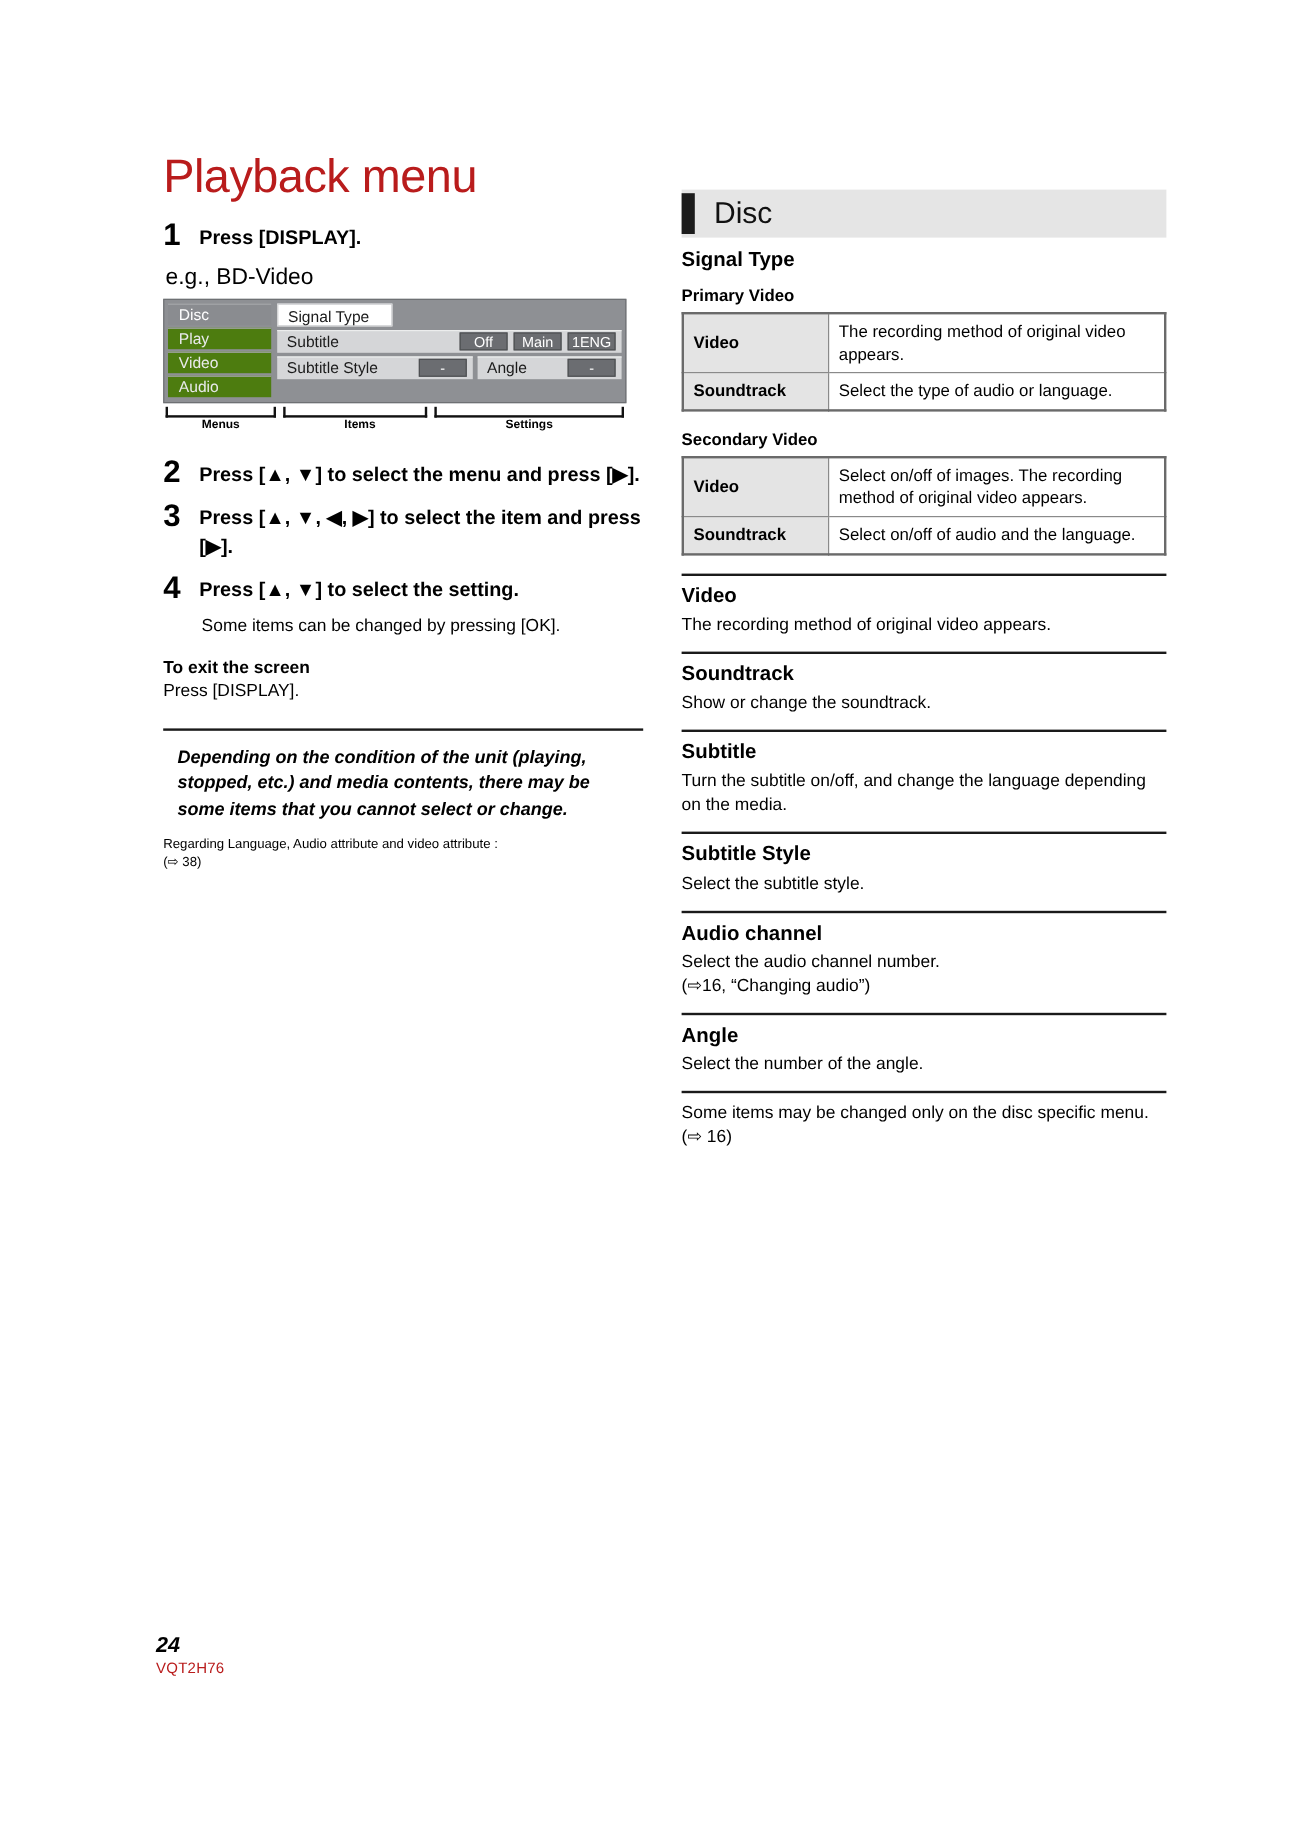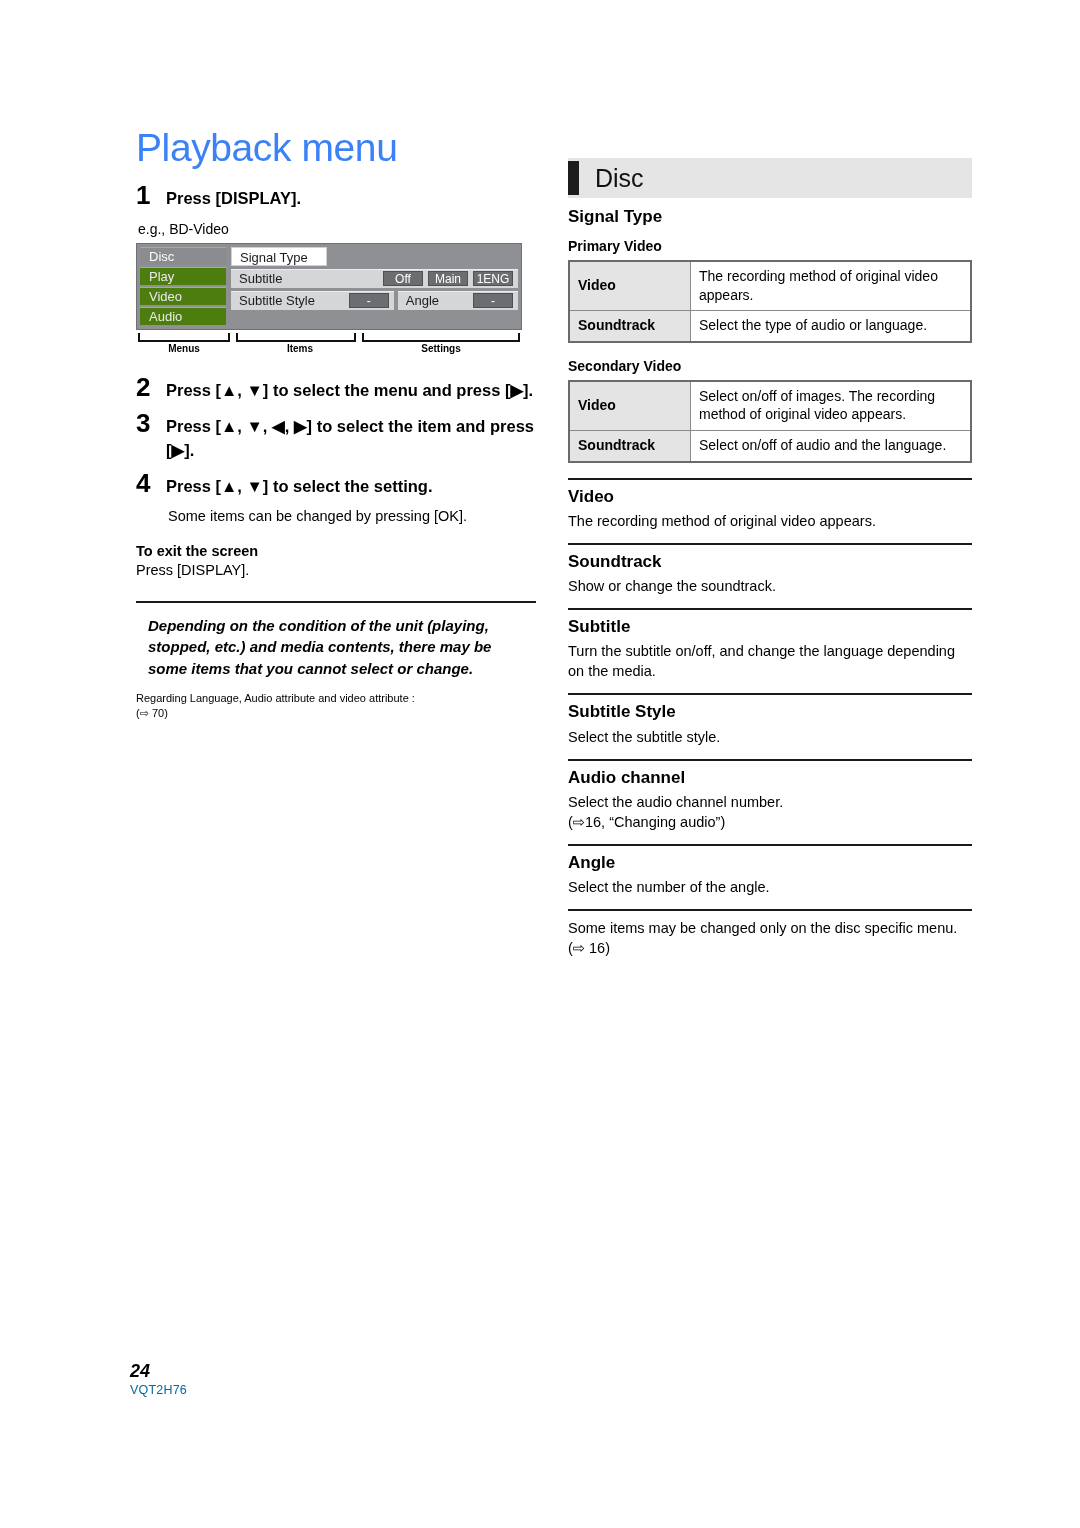"Playback menu" .page-title { color: #3b82f6 -> #b91c1c }
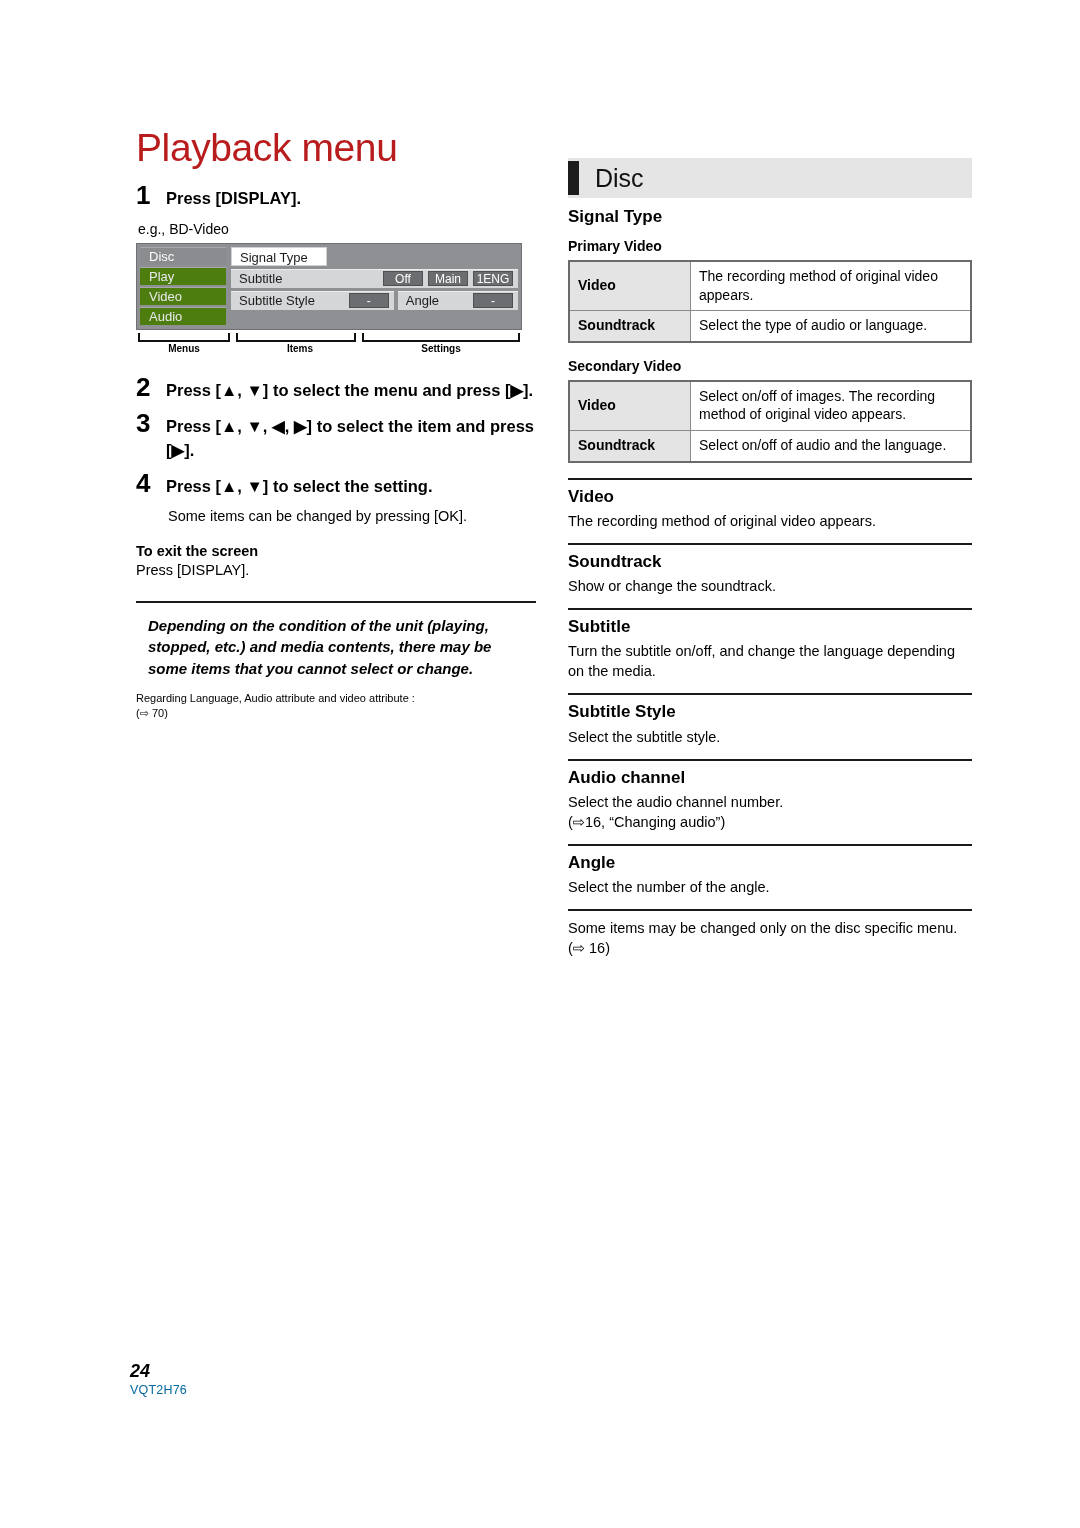"e.g., BD-Video" .eg-caption { font-size: 14px -> 19px }
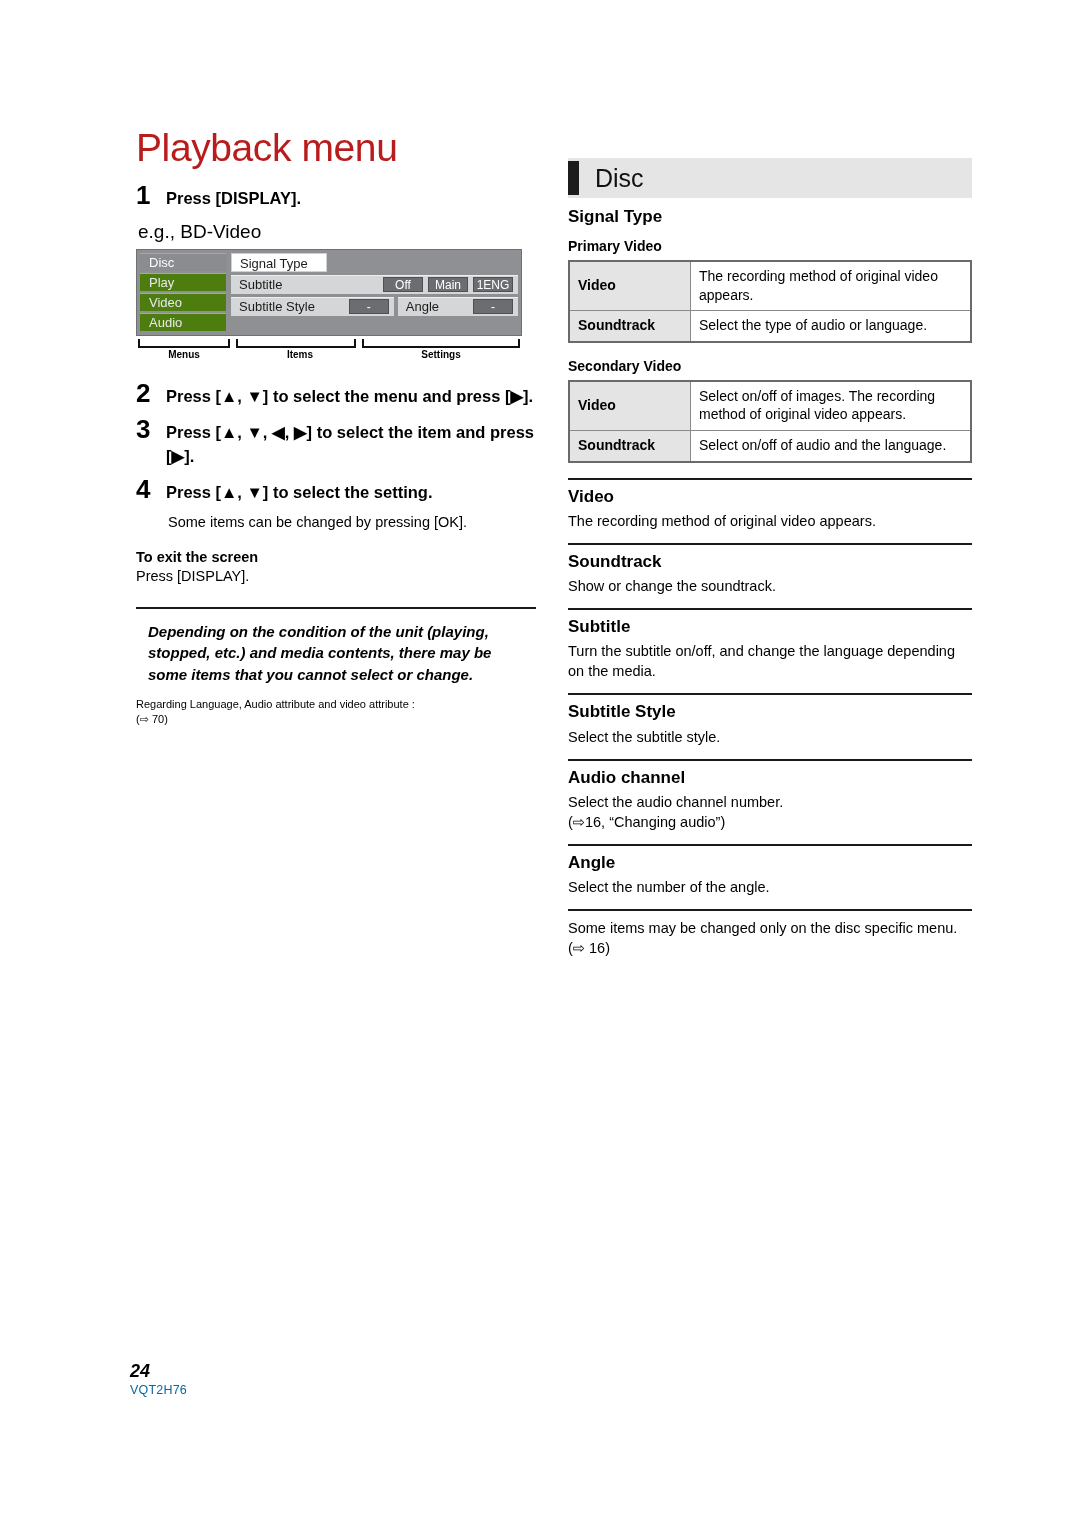"(⇨ 70)" p.note-plain { text: 70 -> 38 }
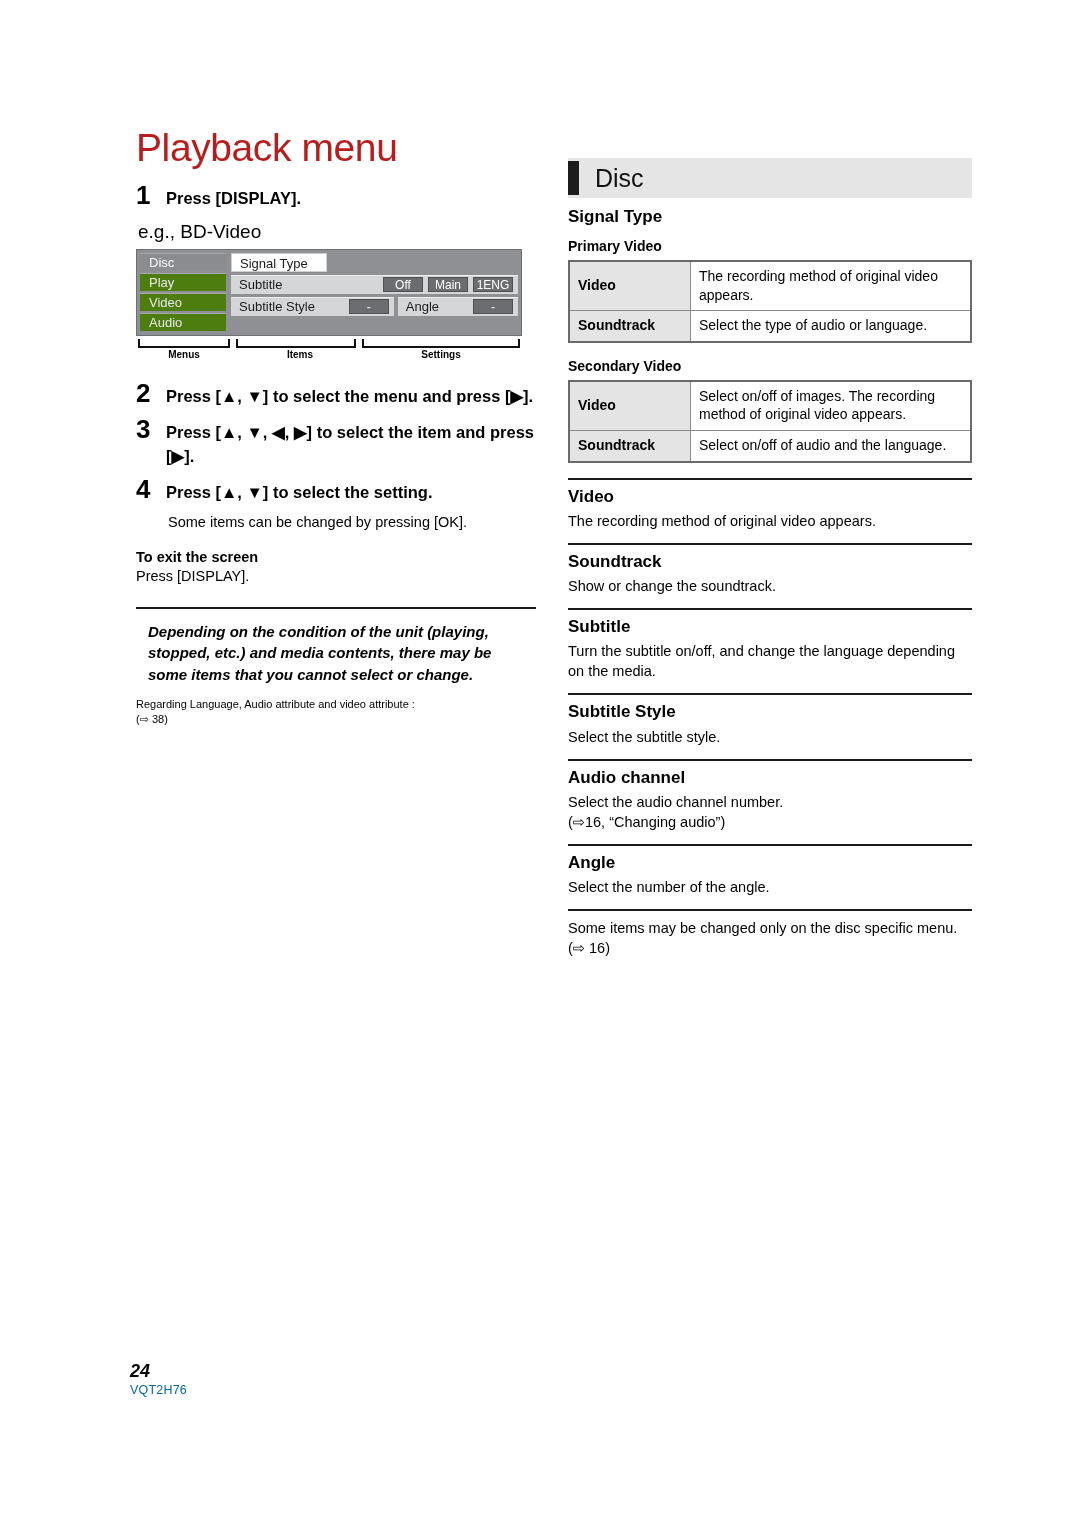"VQT2H76" .footer-code { color: #0369a1 -> #b91c1c }
